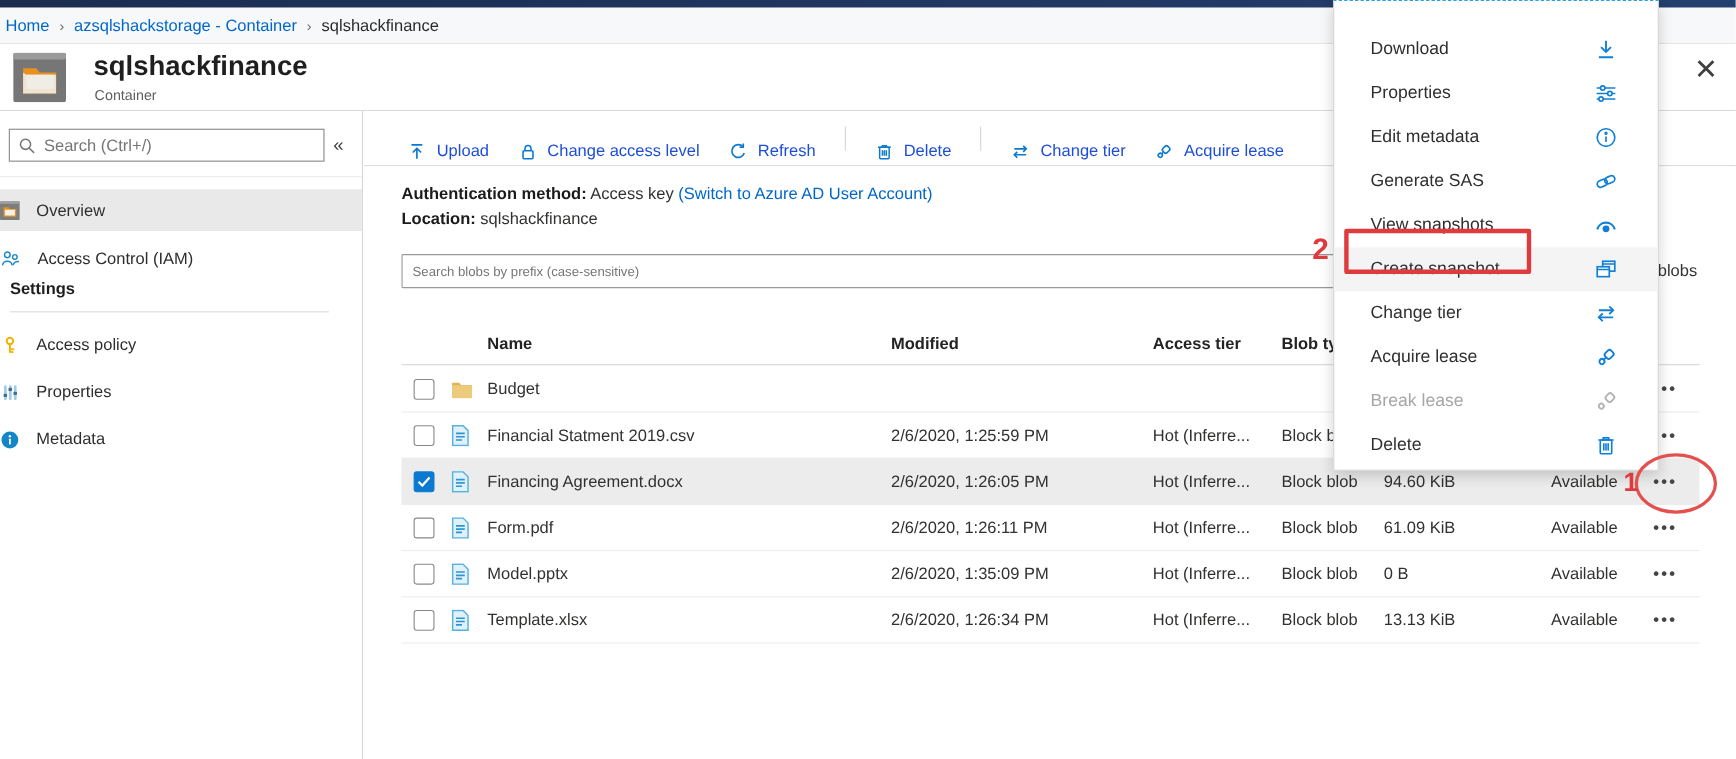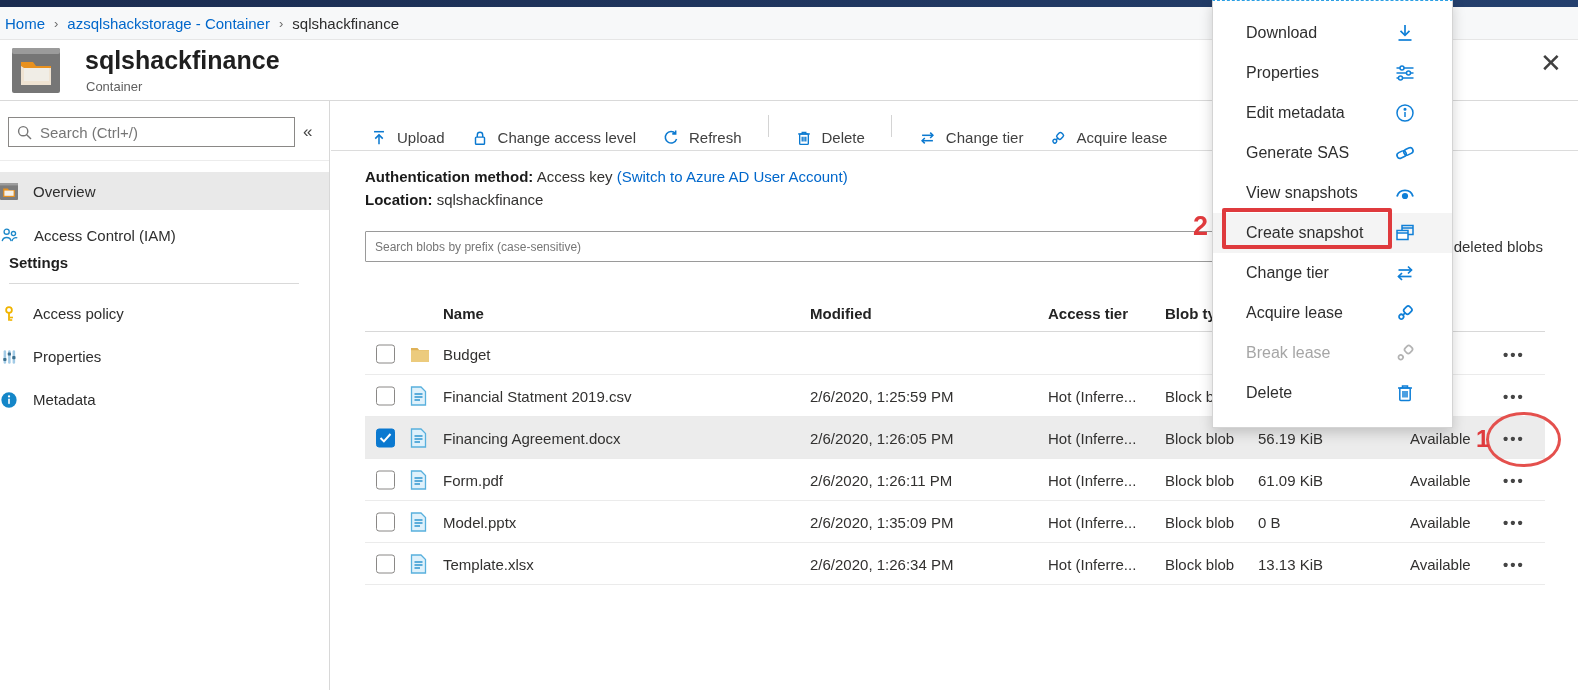"Download" .ctx-menu { padding-top: 12px -> 24px; width: 241px -> 296px }
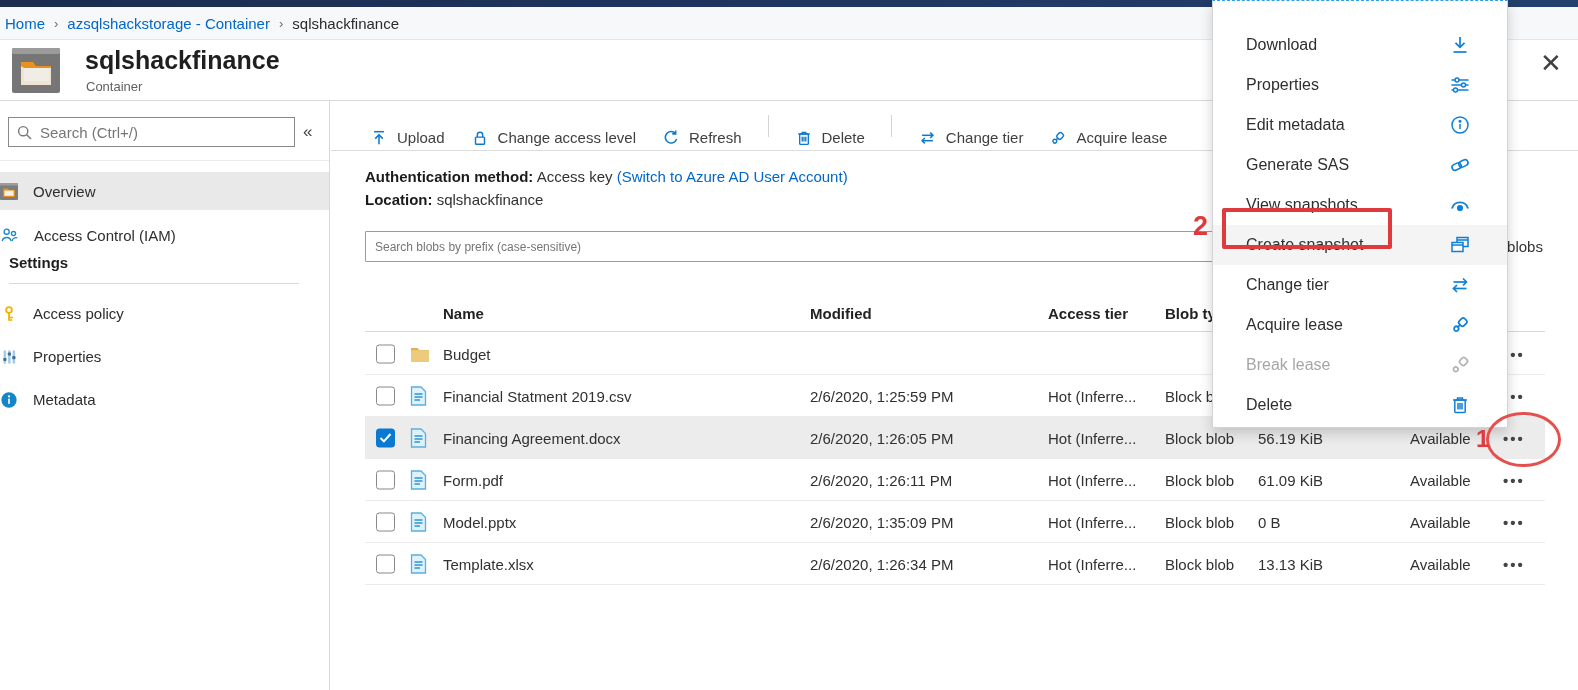"Upload" .tb-item { color: #404040 -> #1d4ed8 }
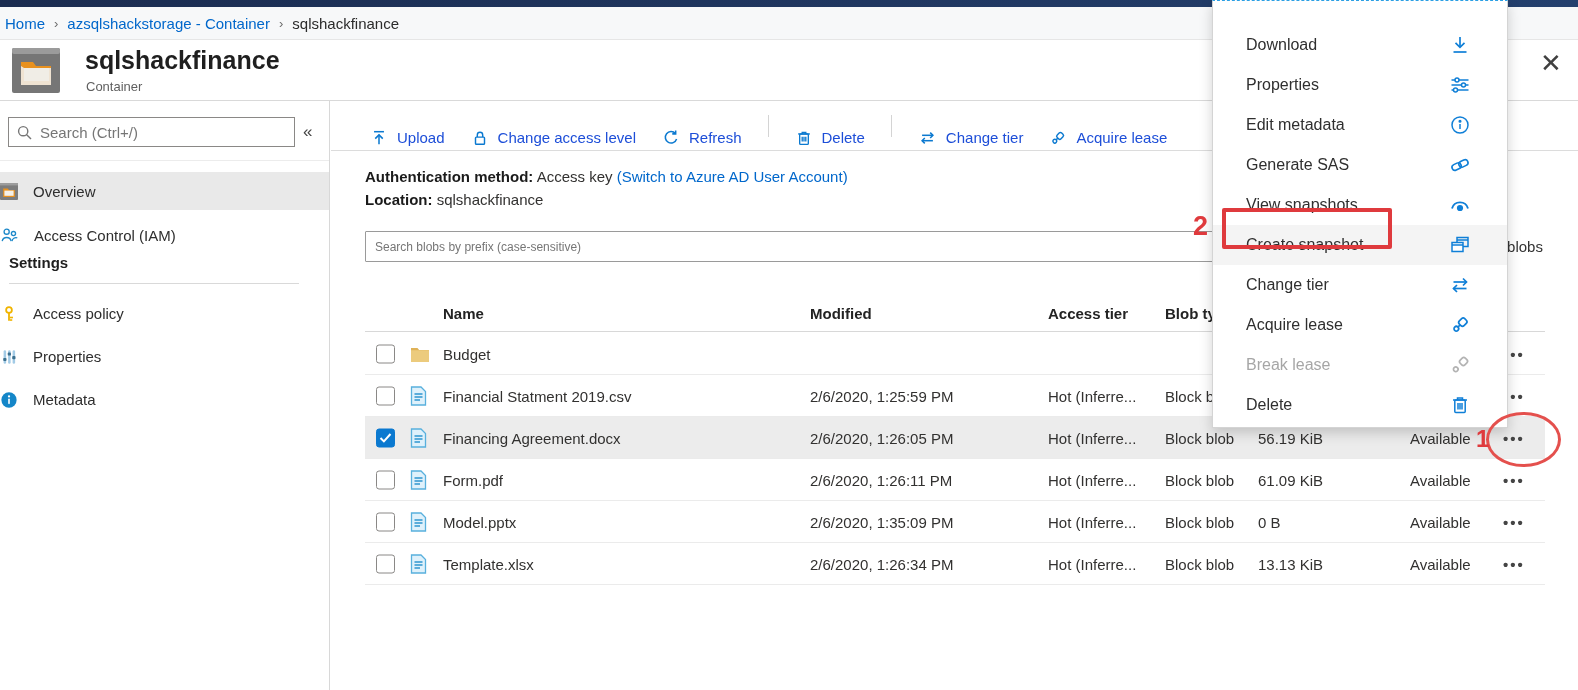"56.19 KiB" span.cell { text: 56.19 -> 94.60 }
